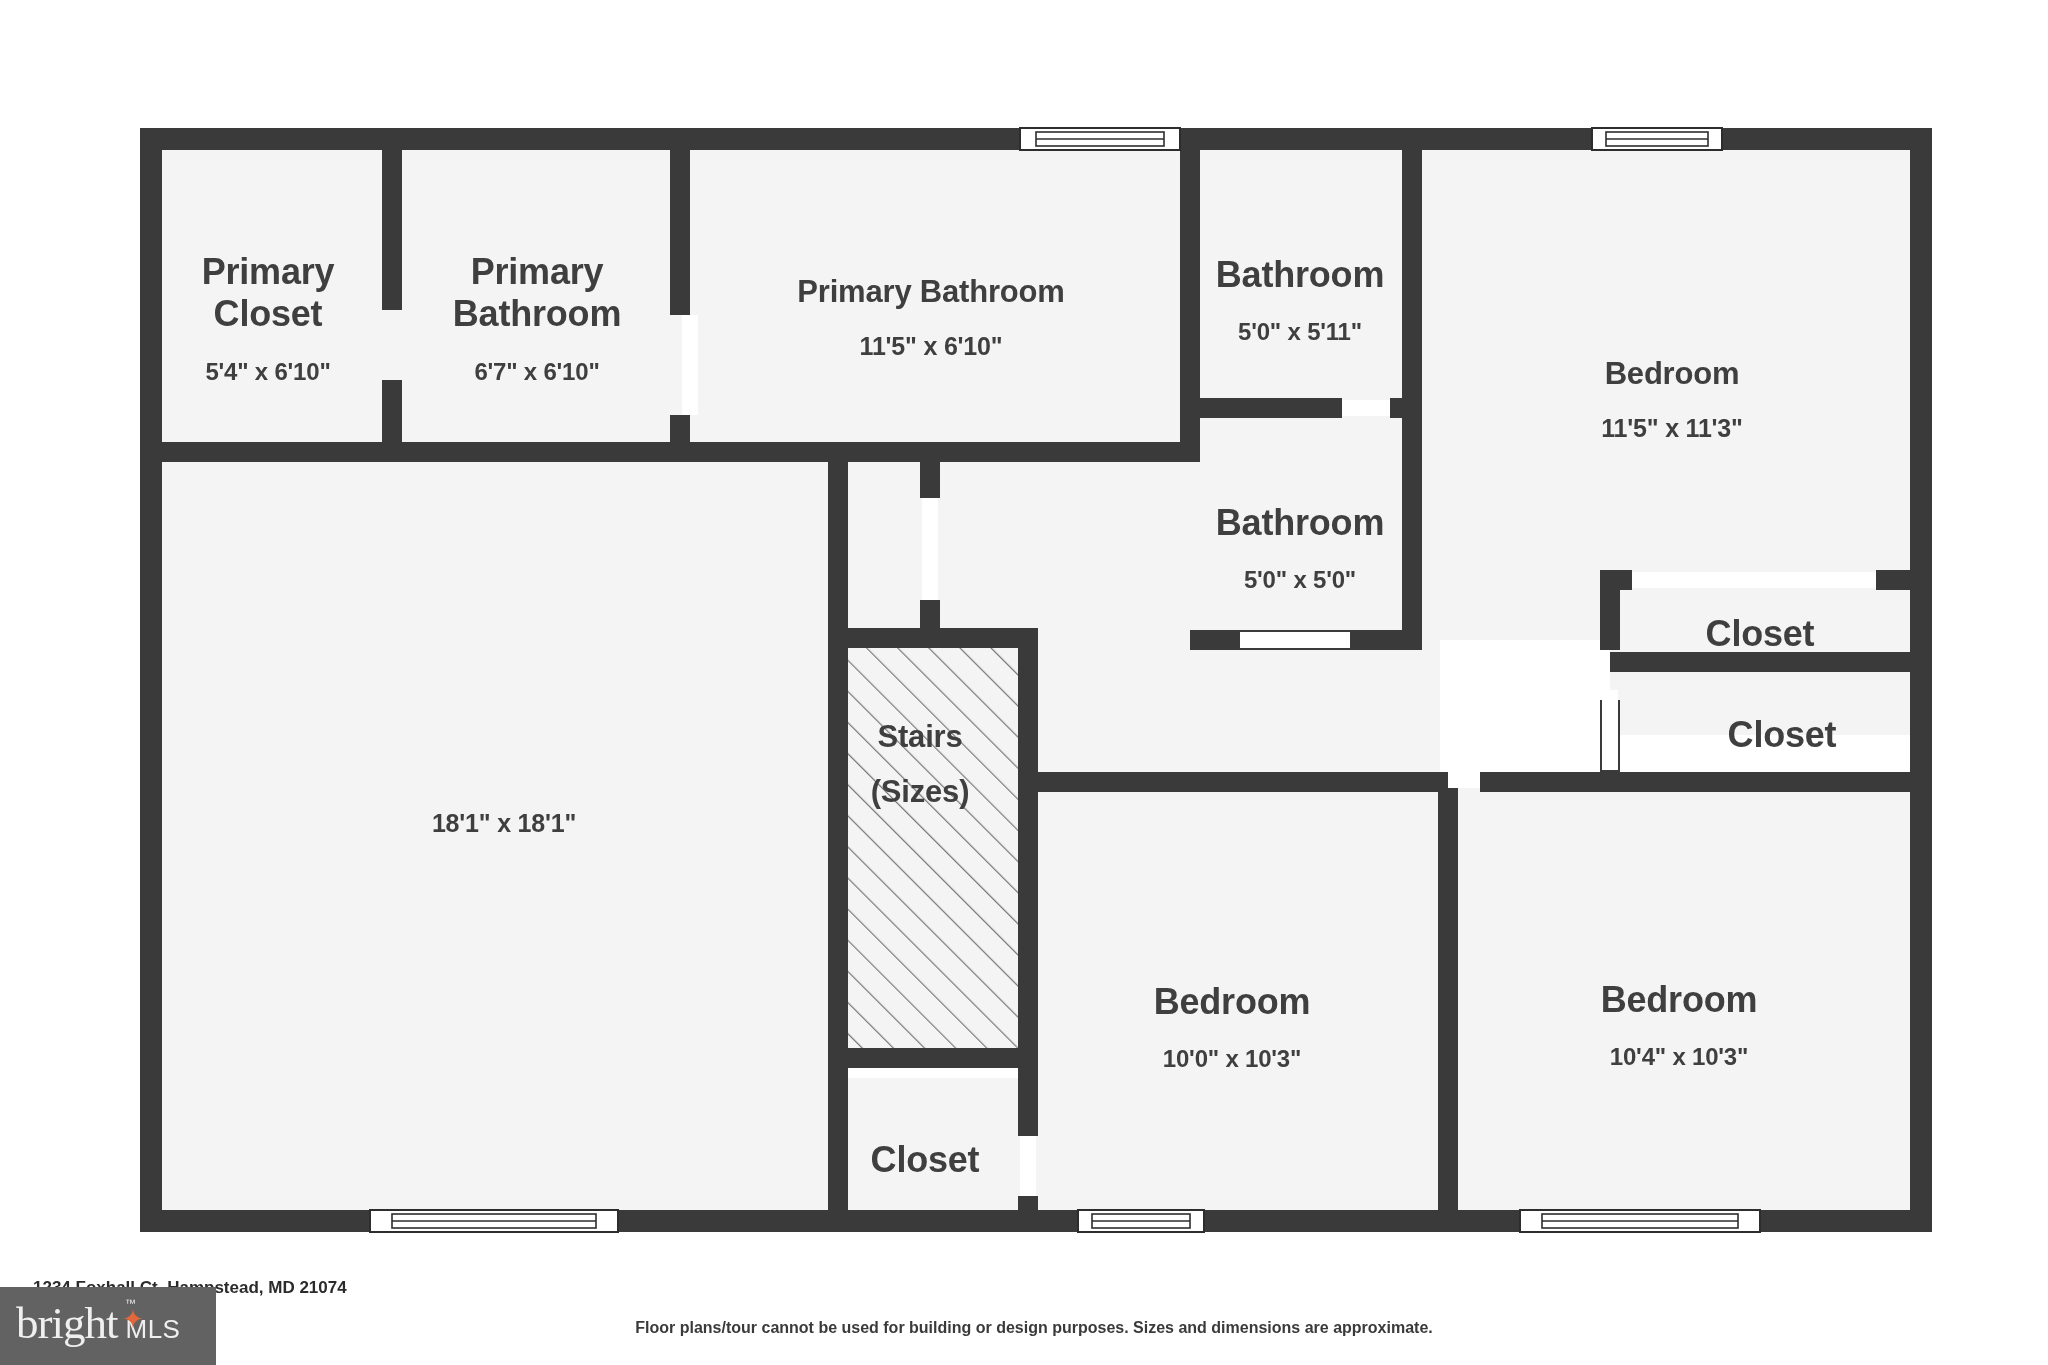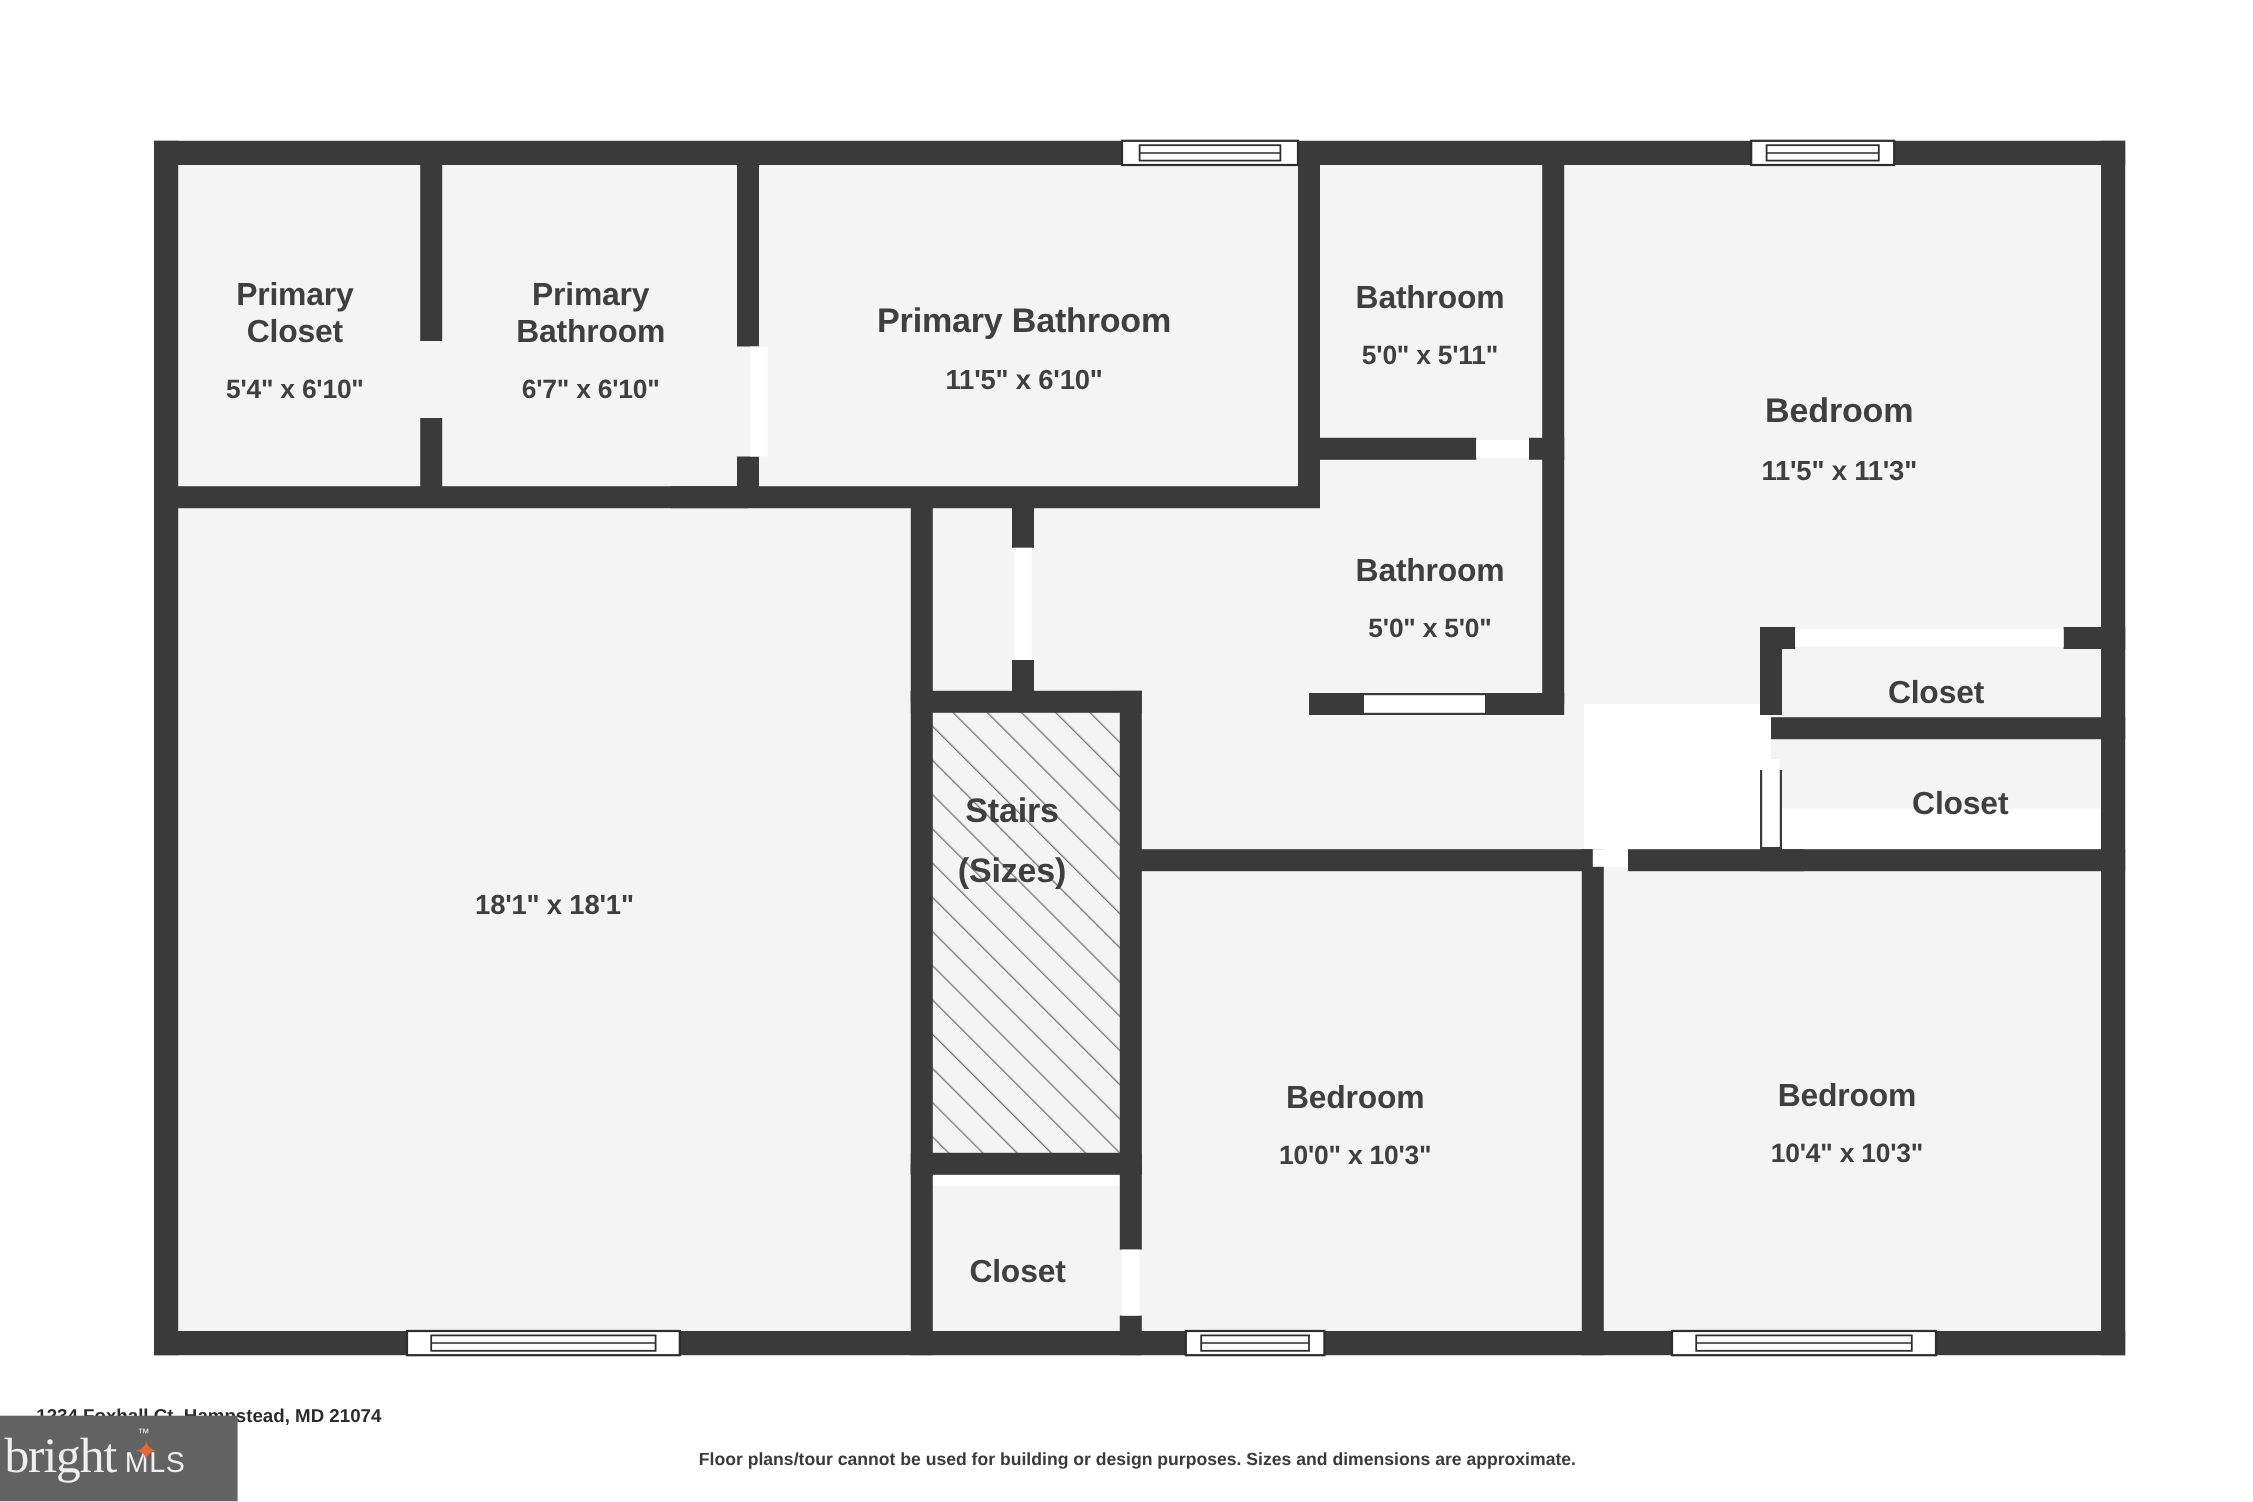"Primary Closet" .room-label .nm { font-size: 29px -> 36px }
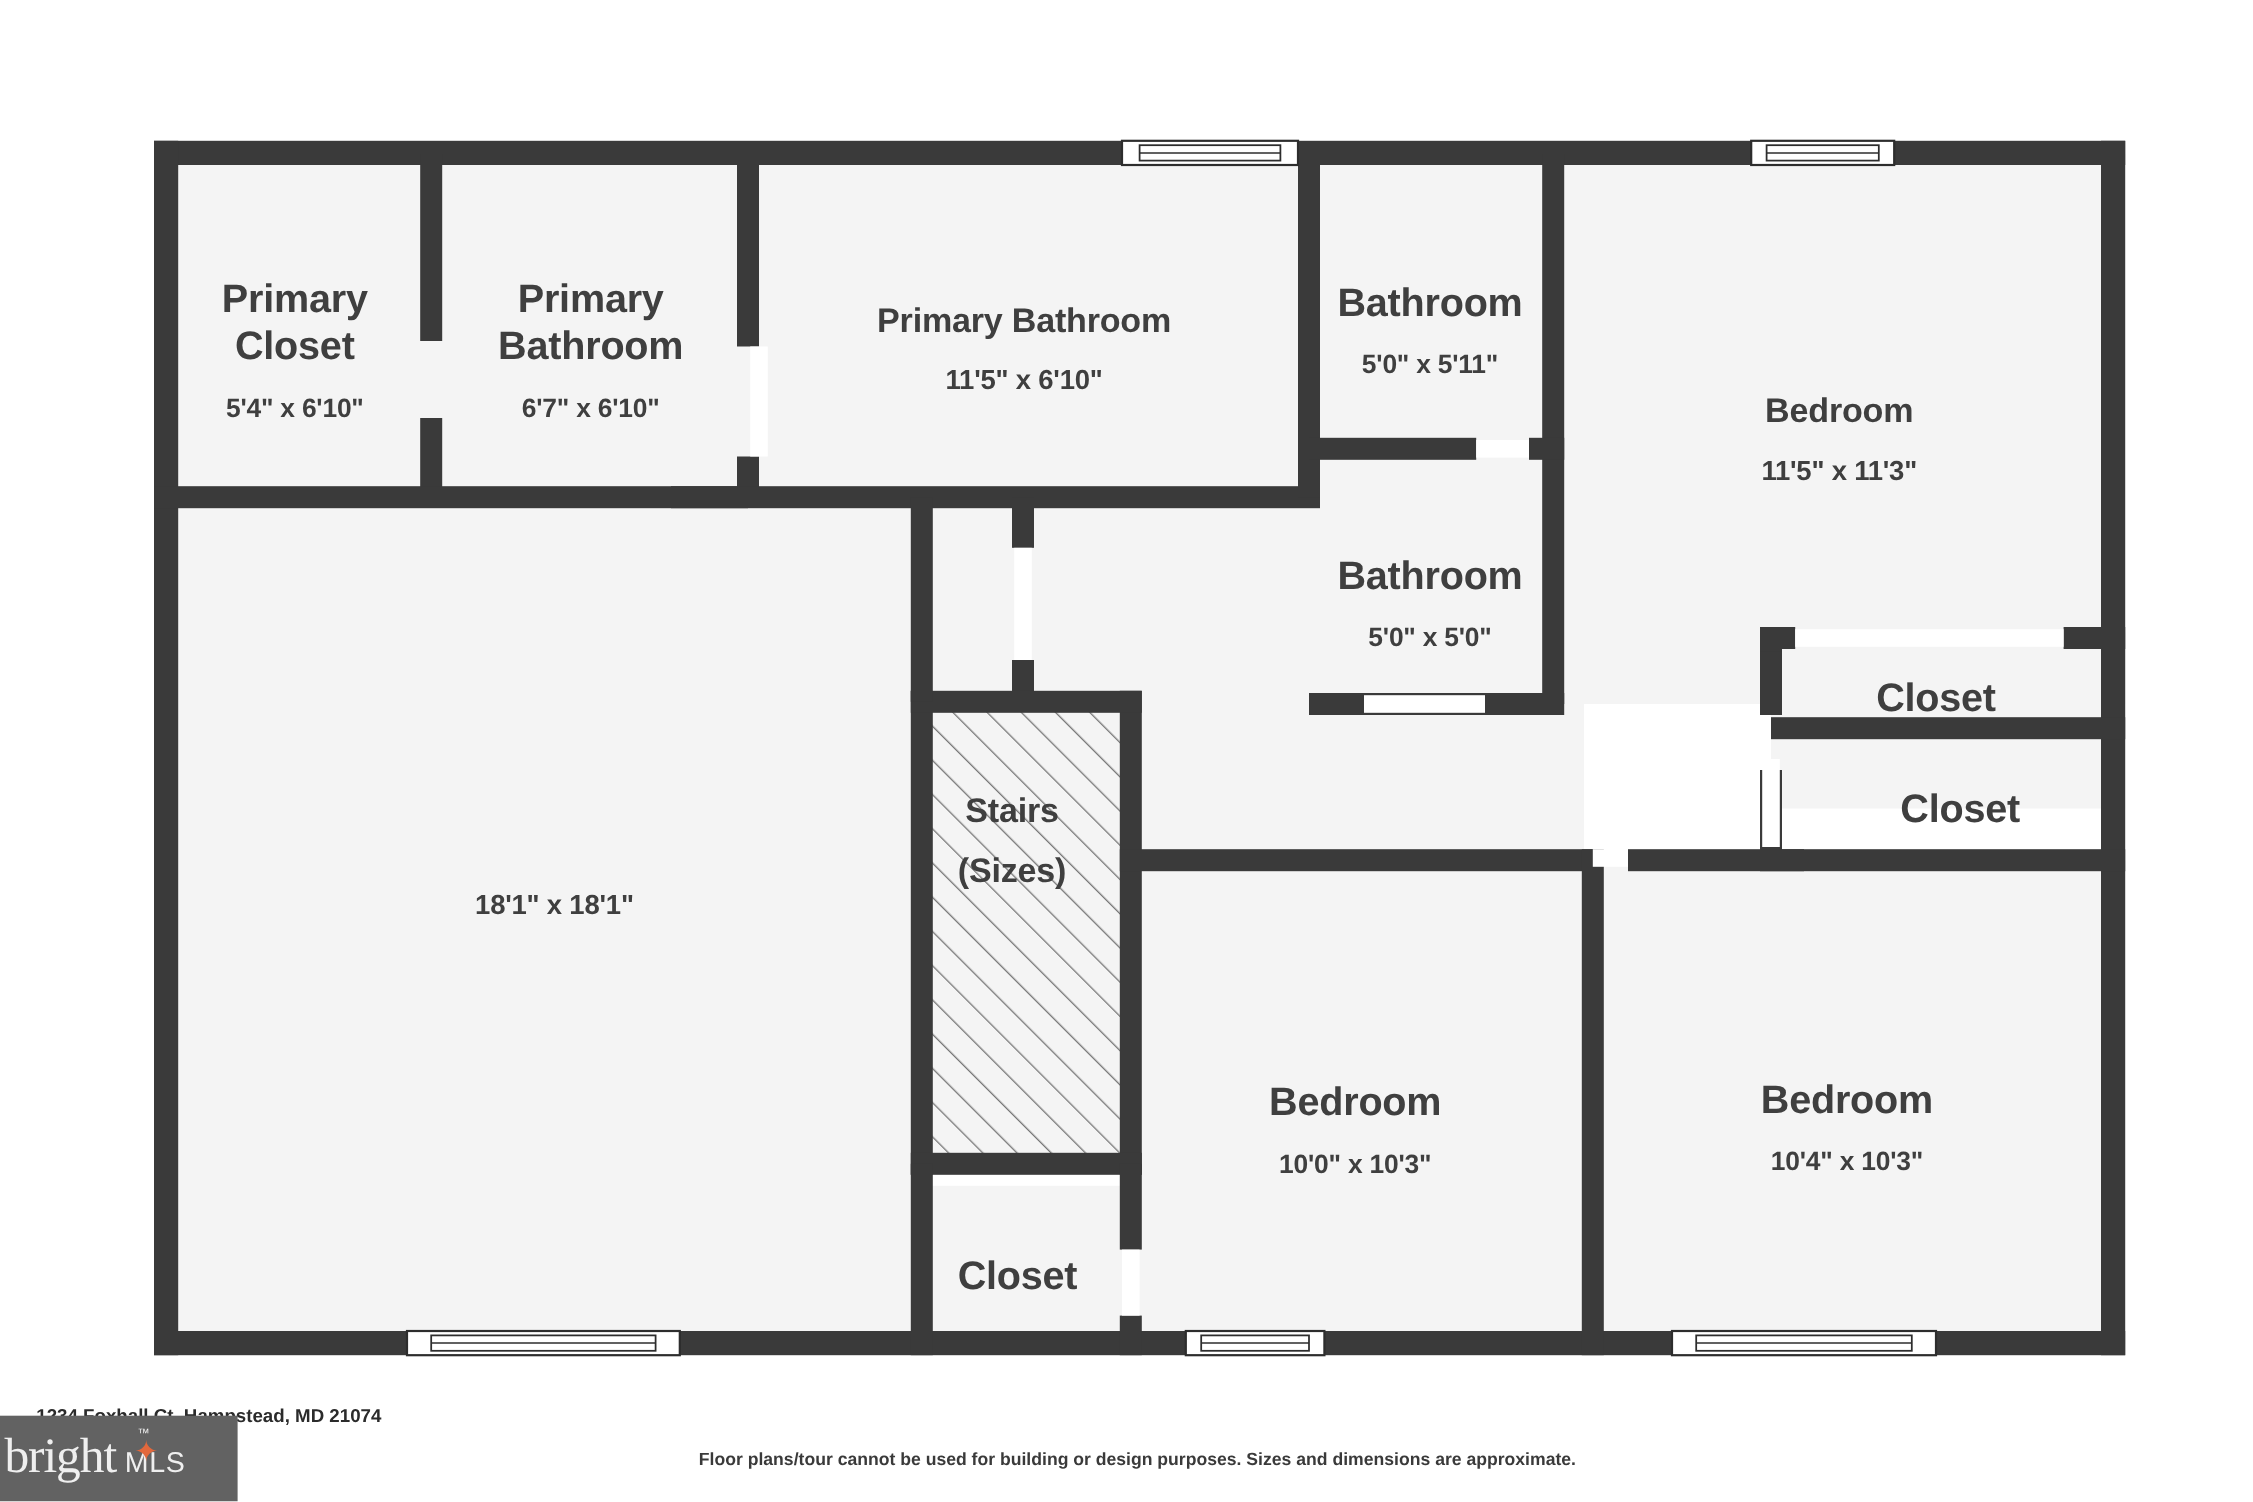"bright" .brand .bwrap { left: 4px -> 16px }
